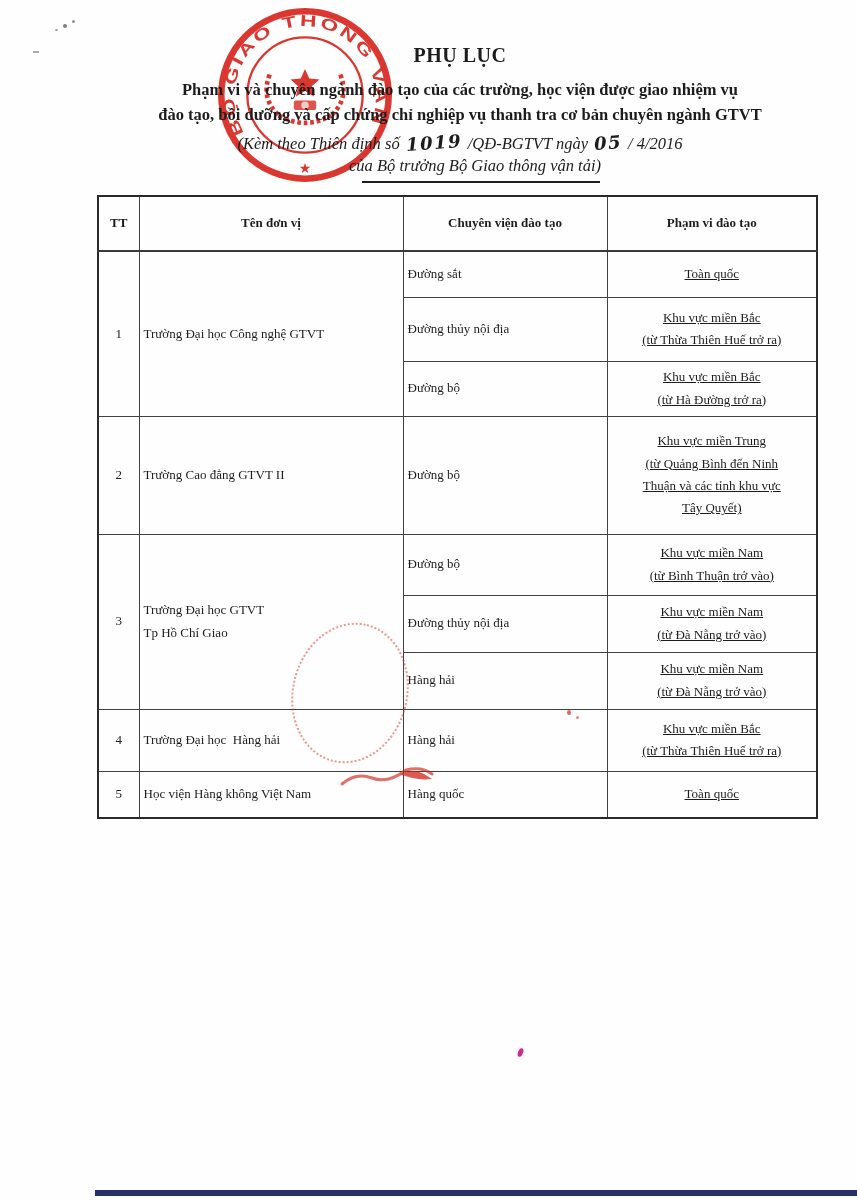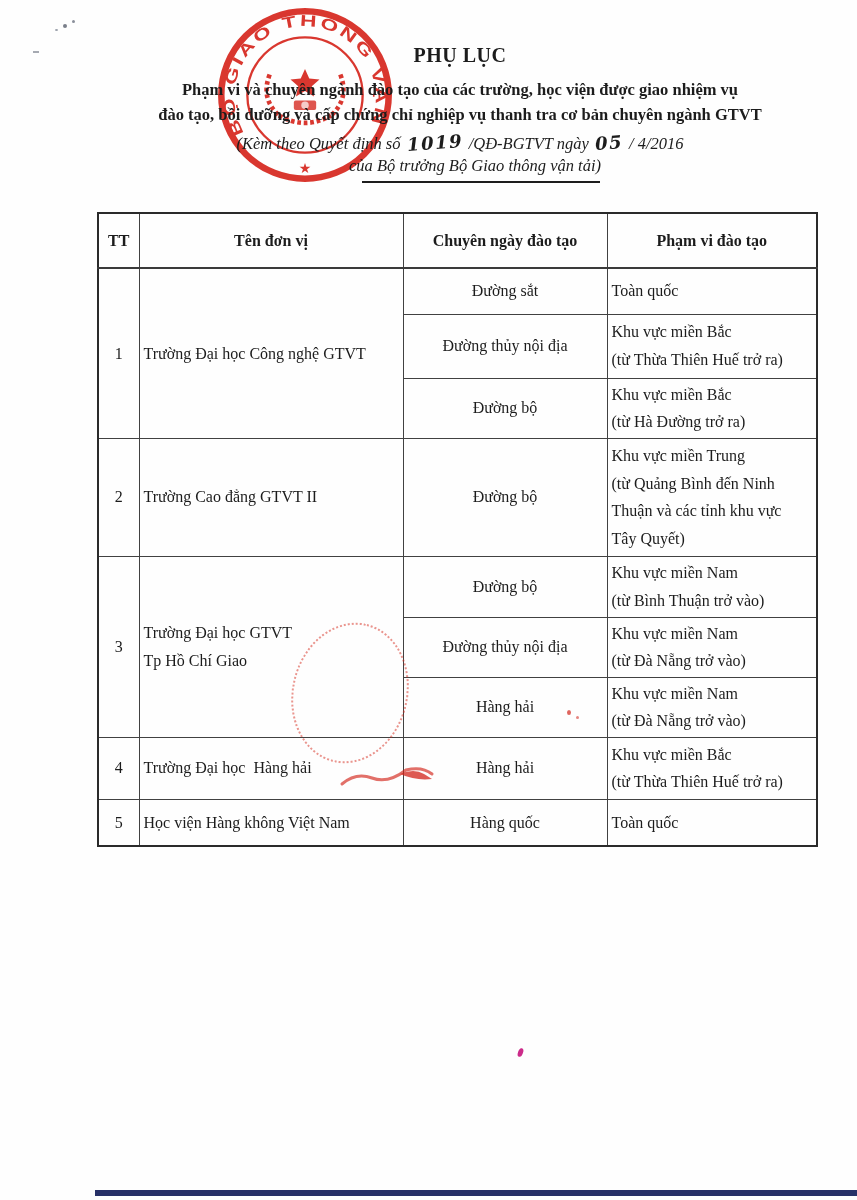"(Kèm theo Quyết định số" span { text: Quyết -> Thiên }
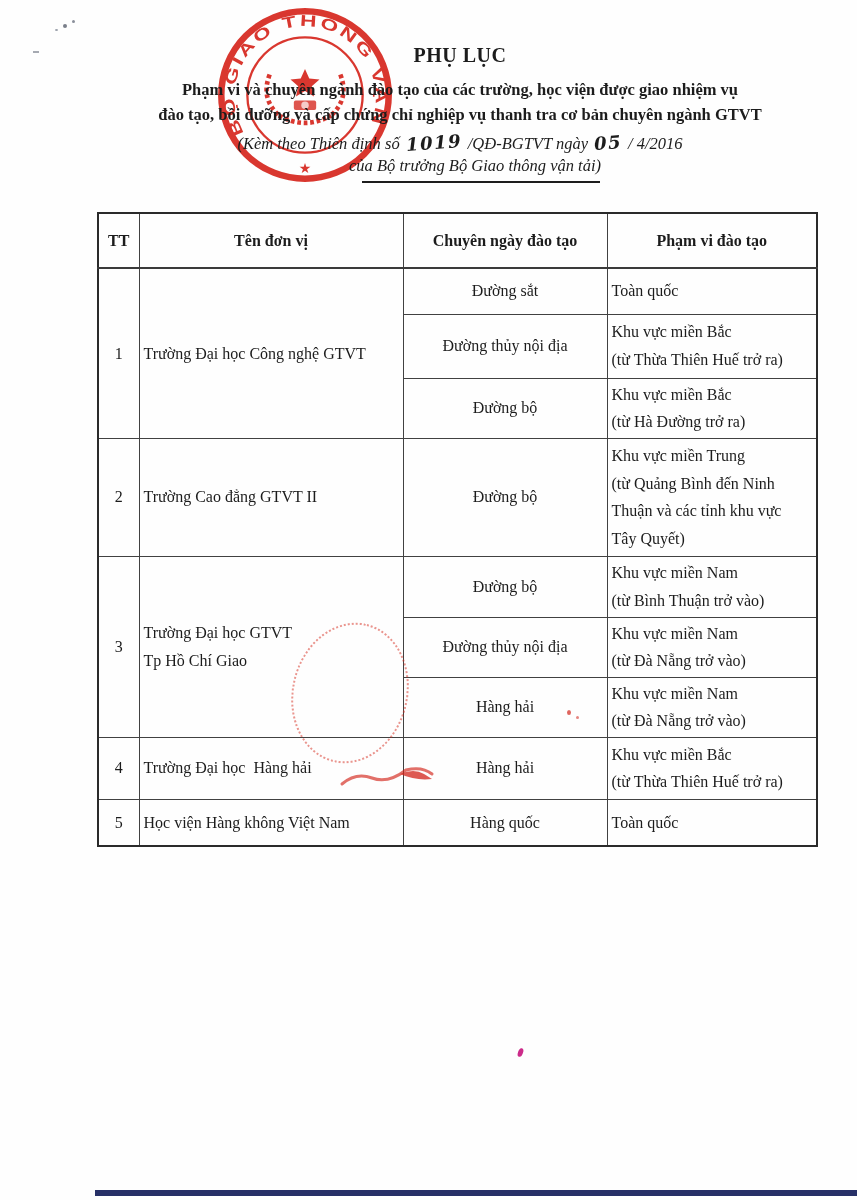"TT" table.doc { font-size: 16px -> 13px; top: 212px -> 195px }
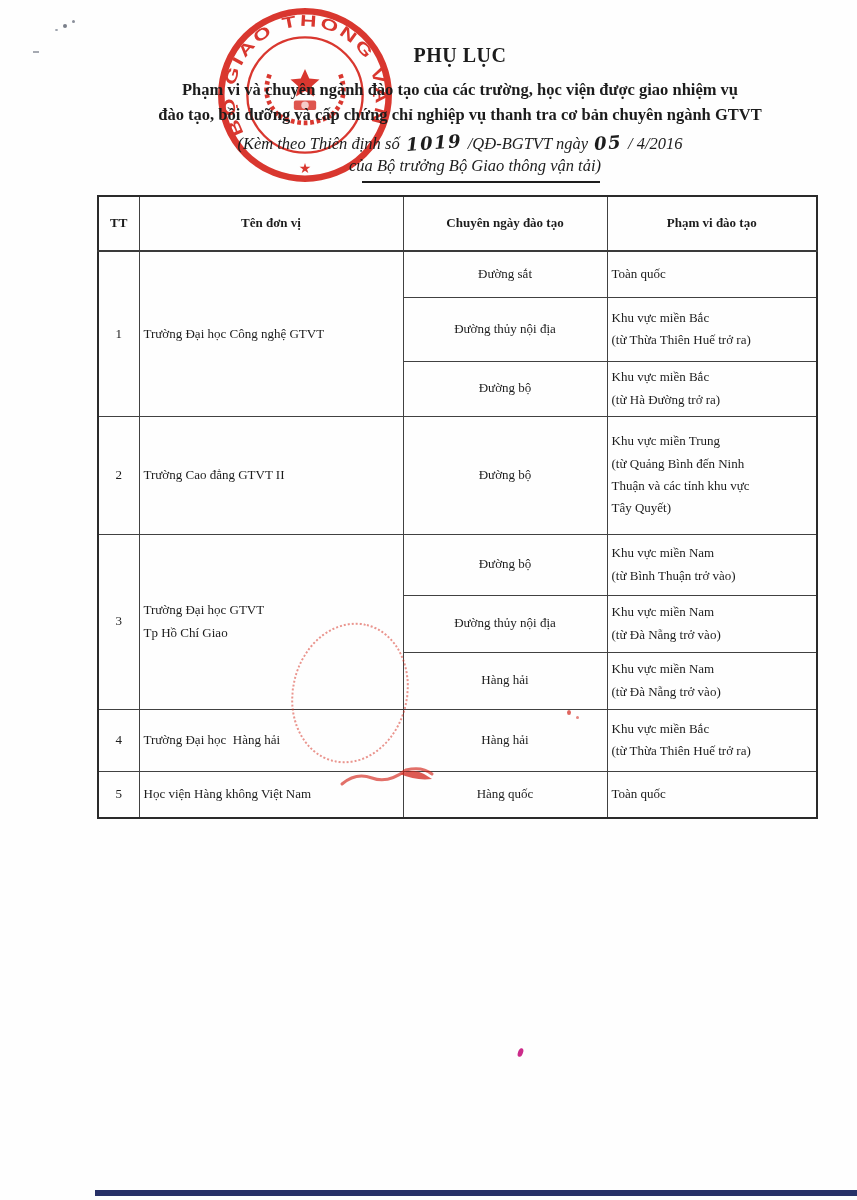"Chuyên ngày đào tạo" th { text: ngày -> viện }
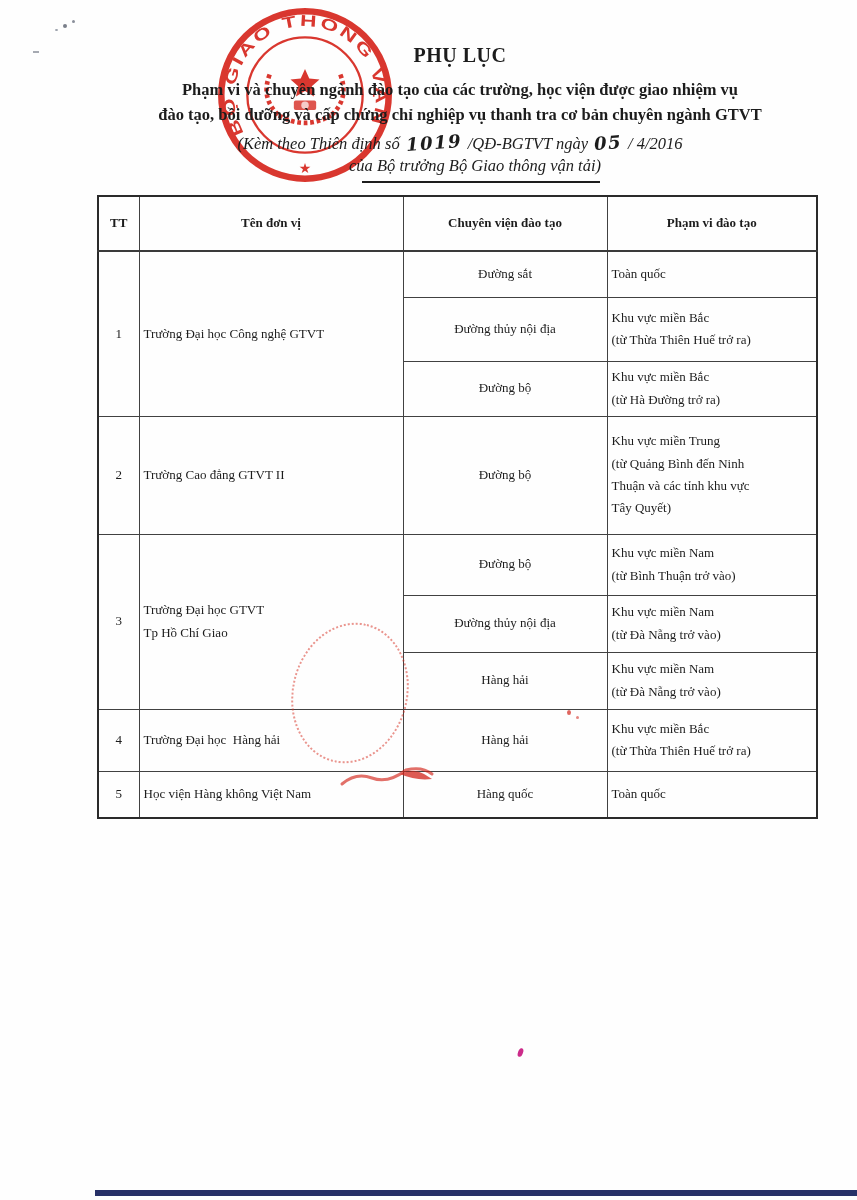"Đường sắt" td.c-major { text-align: center -> left }
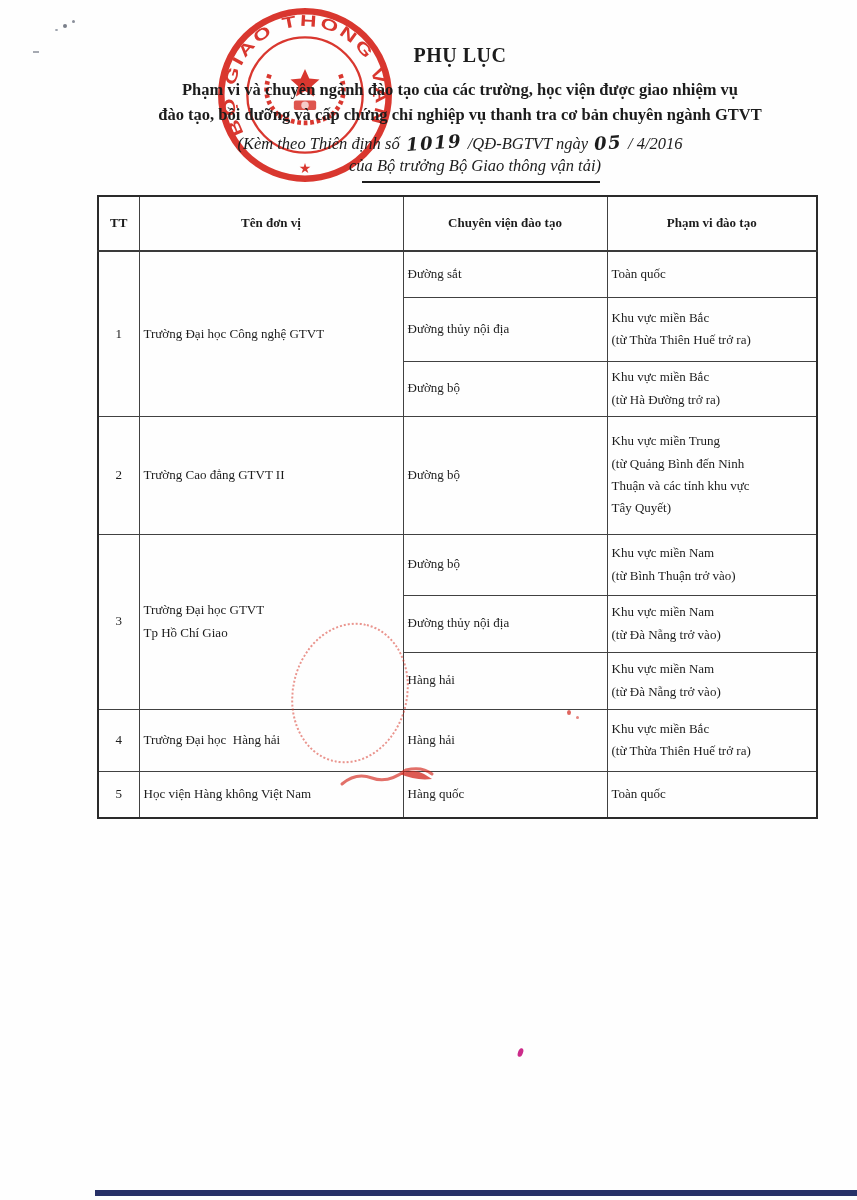"Toàn quốc" td.c-scope { text-align: none -> center; text-decoration: none -> underline }
